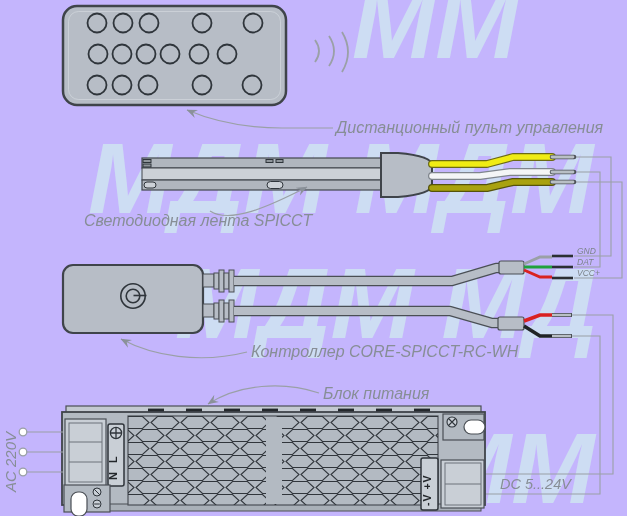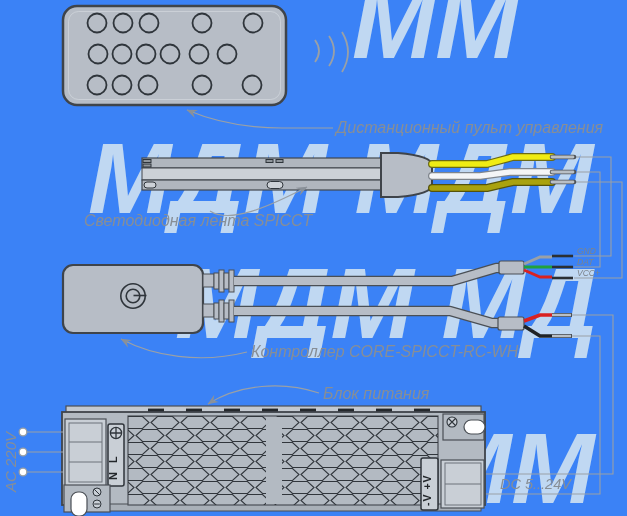"ММ" .stage { background: #3b82f6 -> #c4b5fd }
